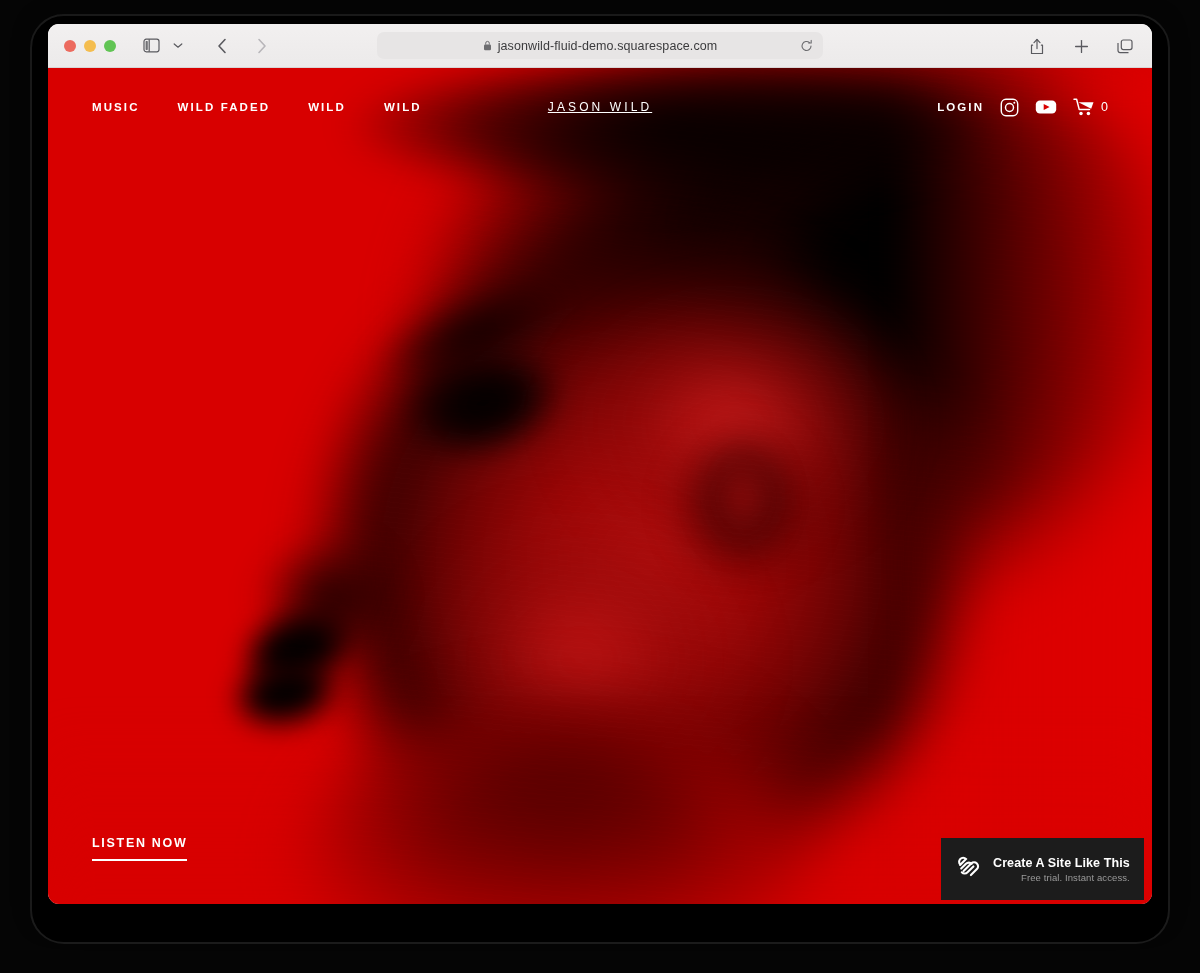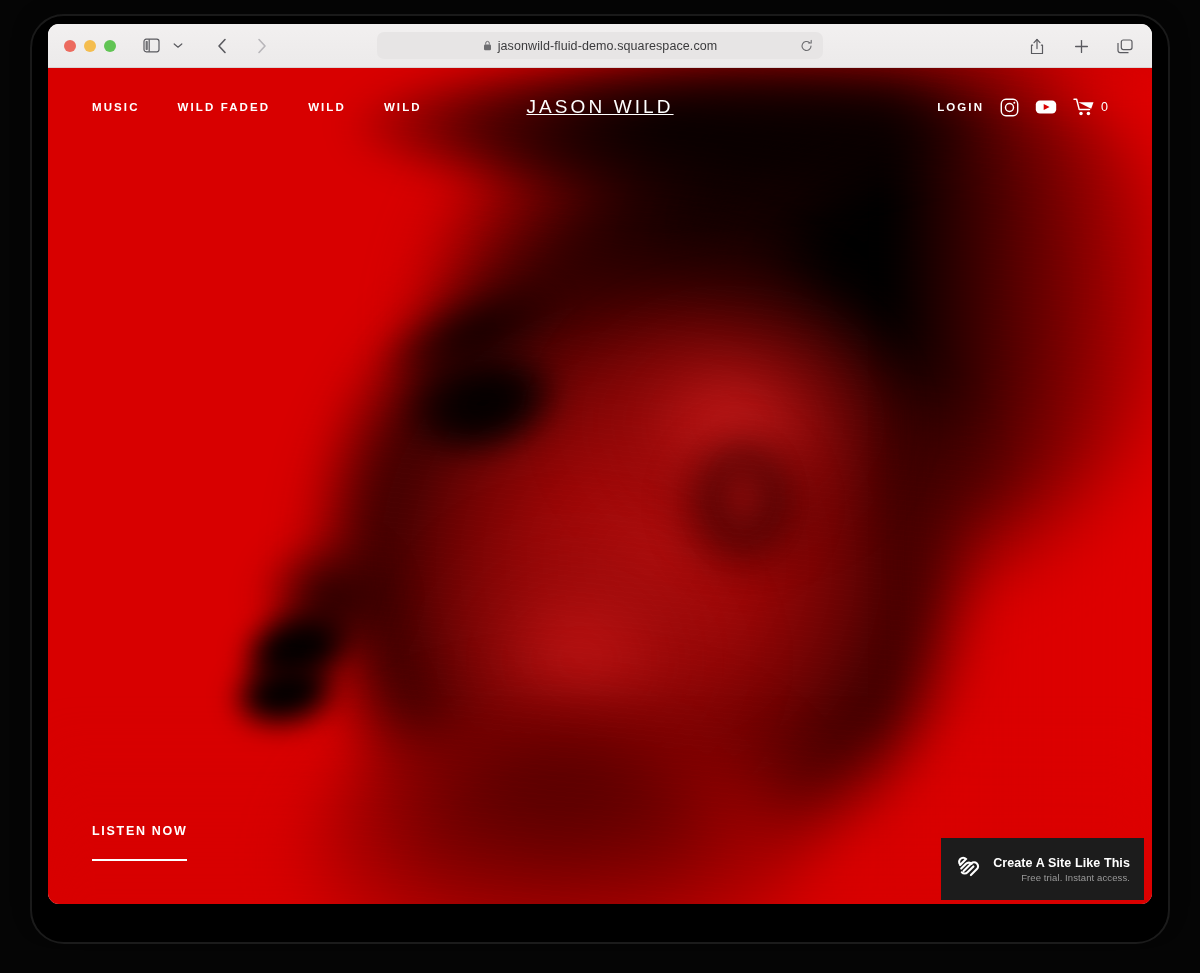"JASON WILD" #site-logo { font-size: 19px -> 12px }
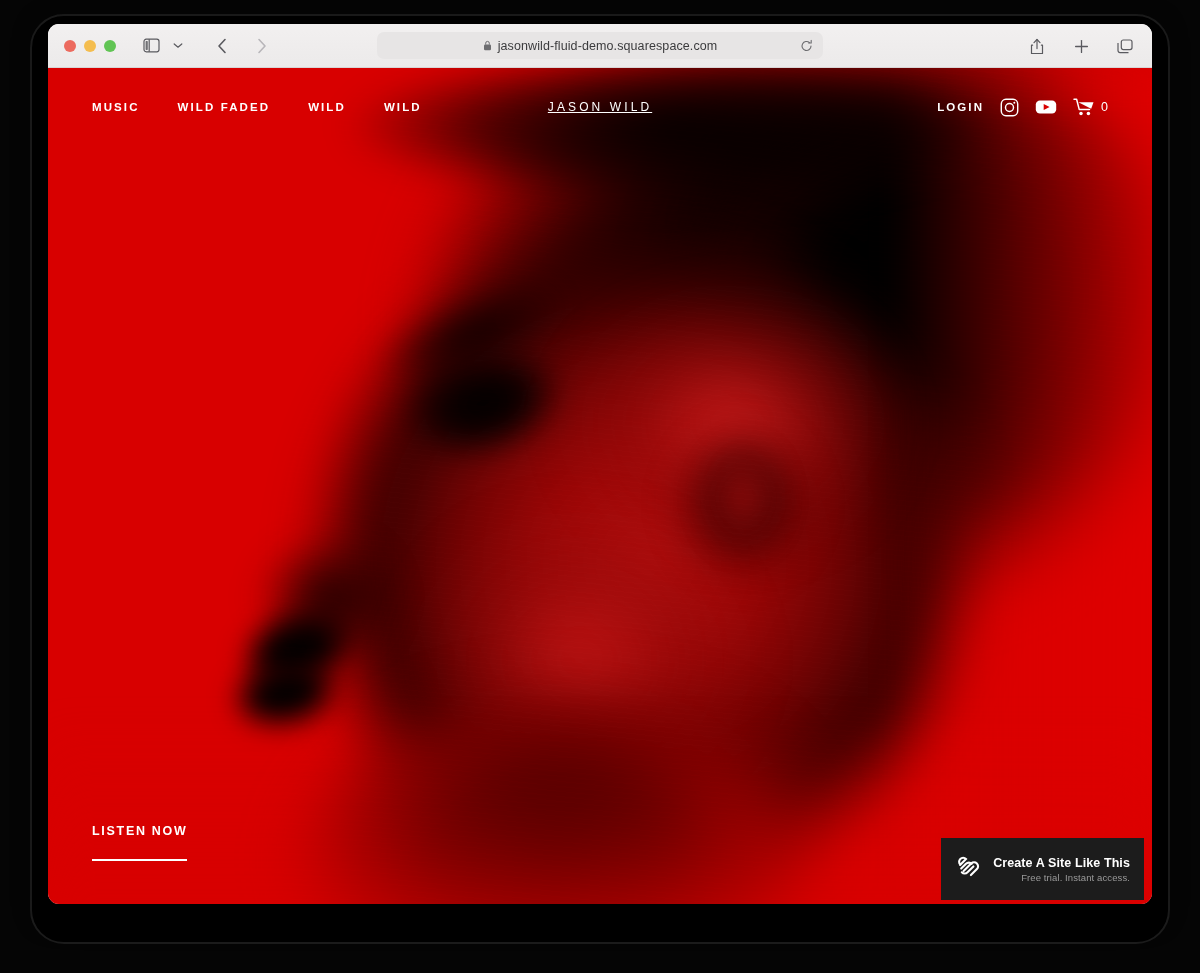"LISTEN NOW" #listen-now { padding-bottom: 21px -> 9px }
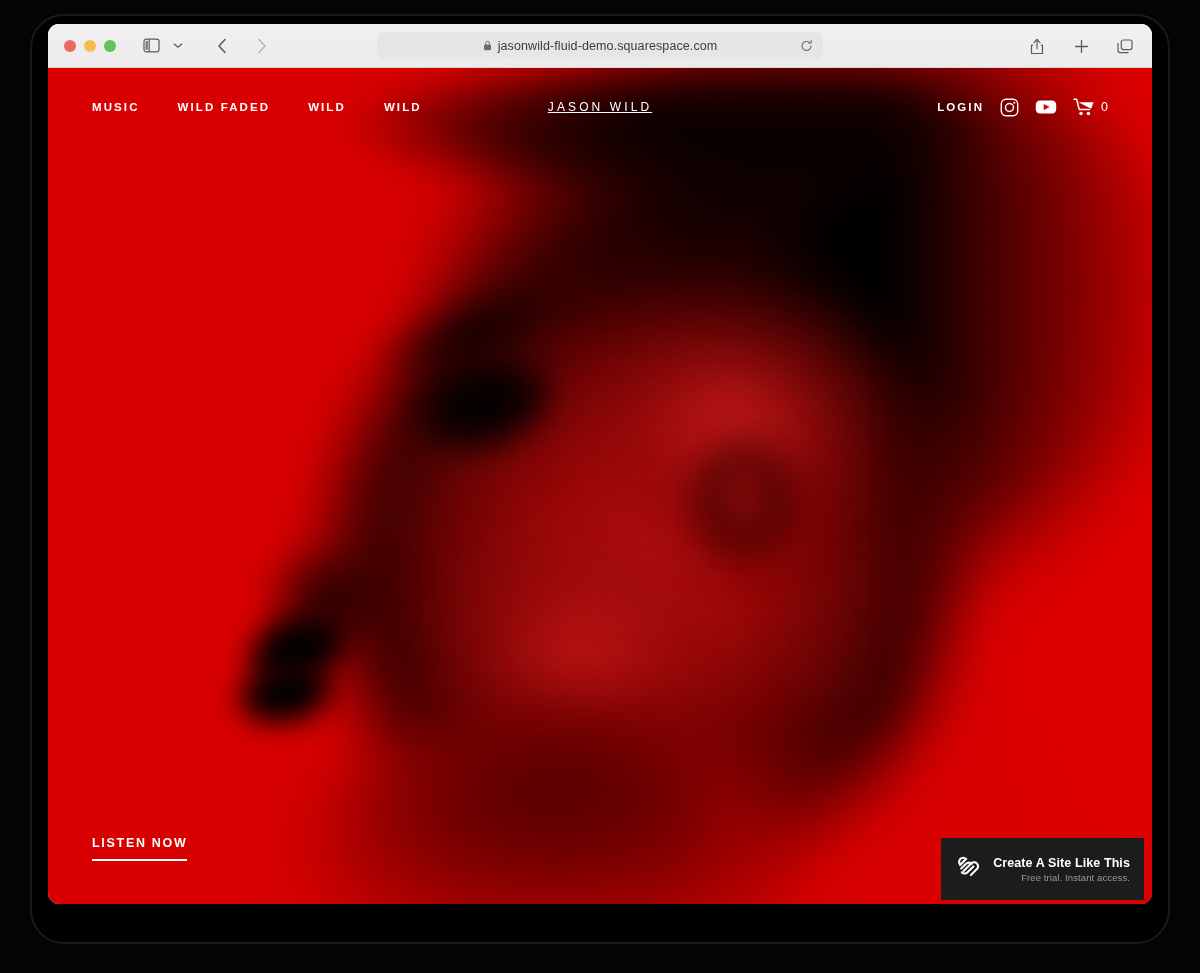"Create A Site Like This" #ss-badge { justify-content: space-between -> none }
